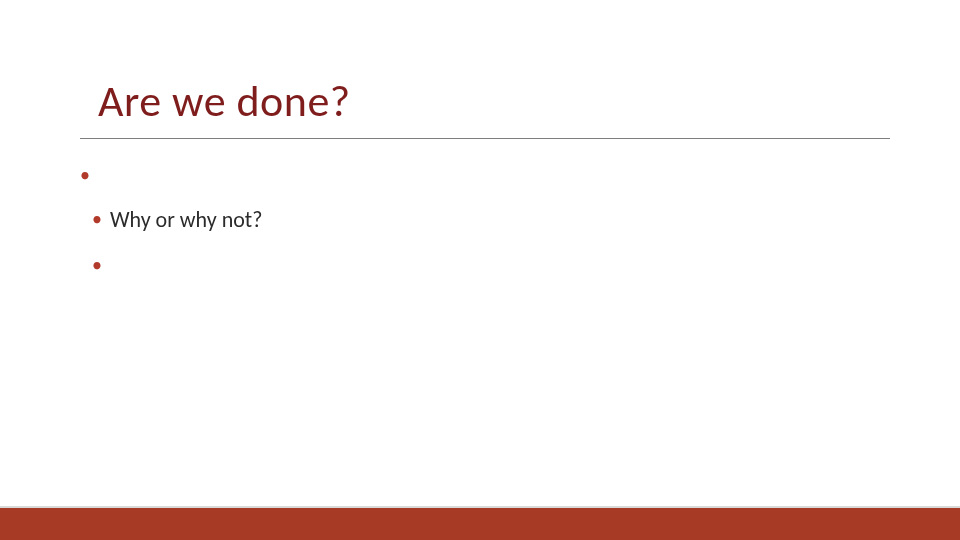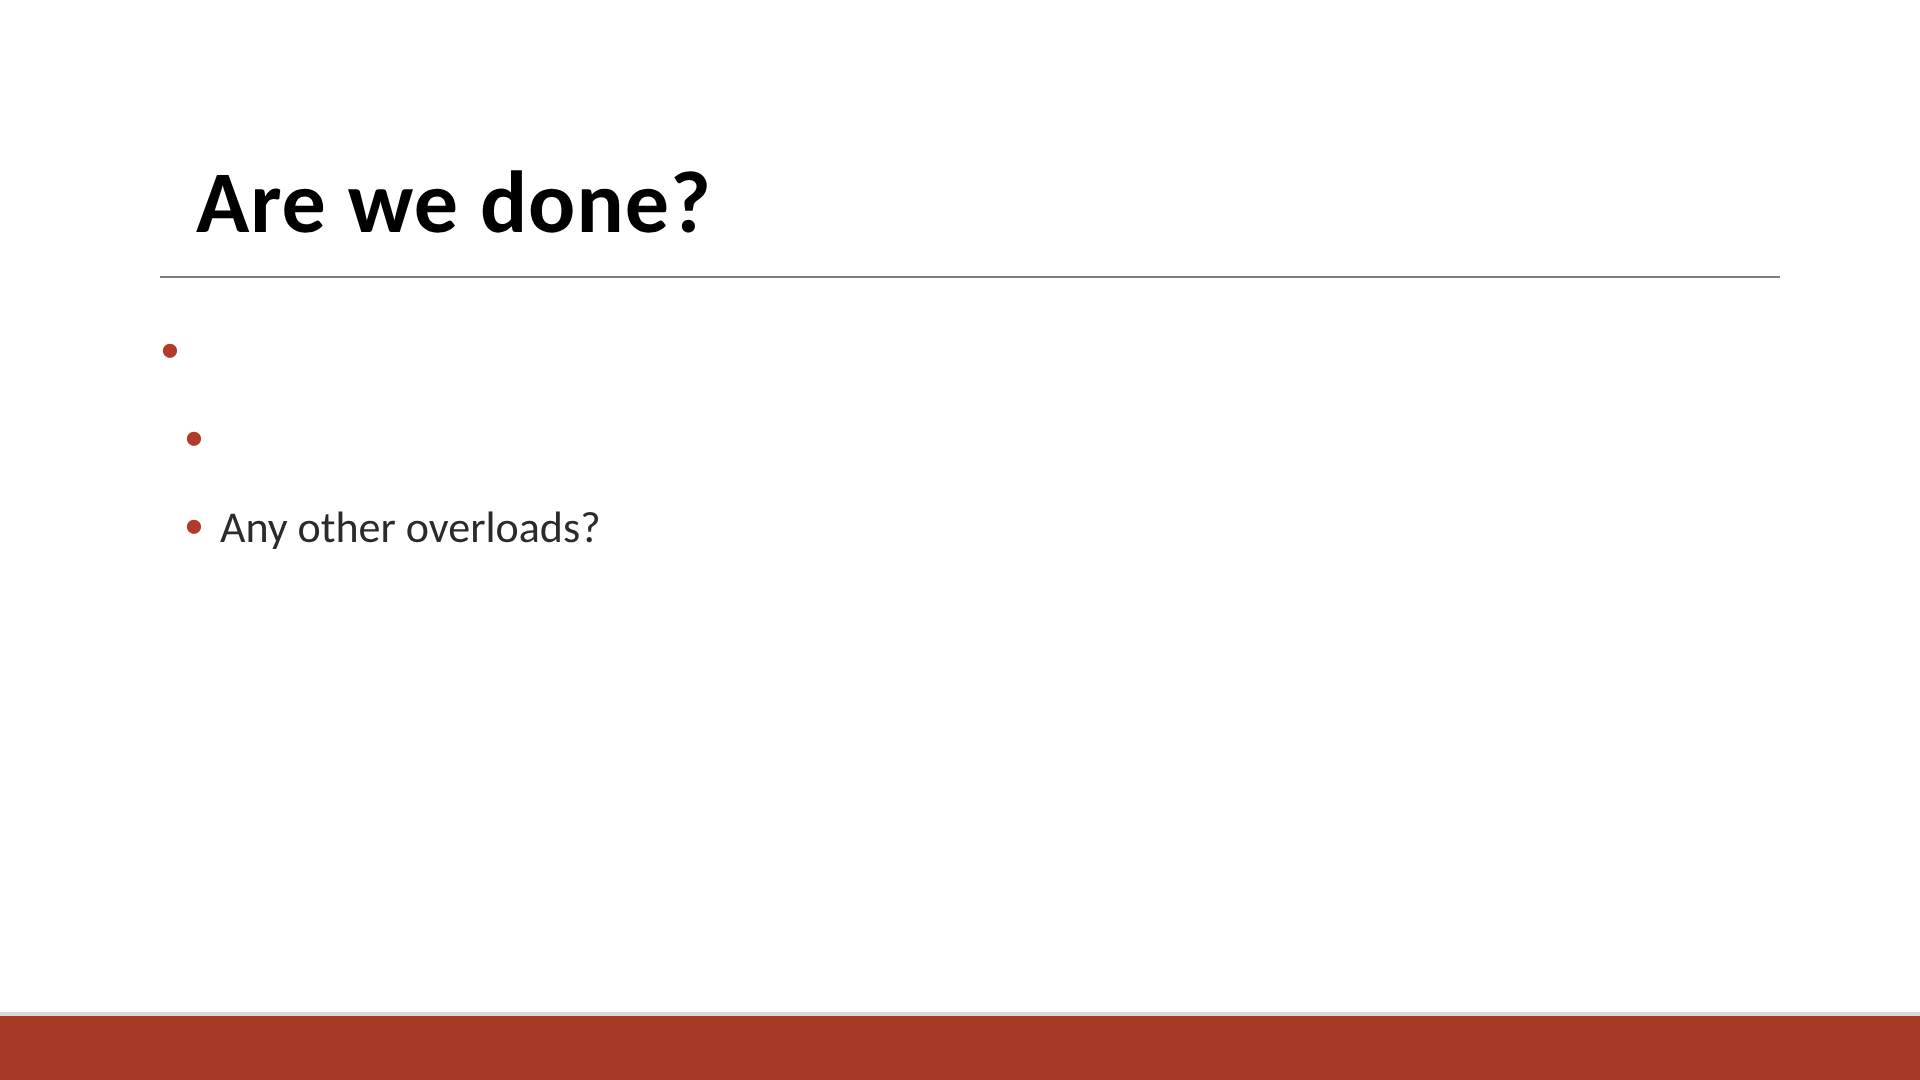"Are we done?" .title { color: #000000 -> #7f1d1d; font-weight: 700 -> 400 }
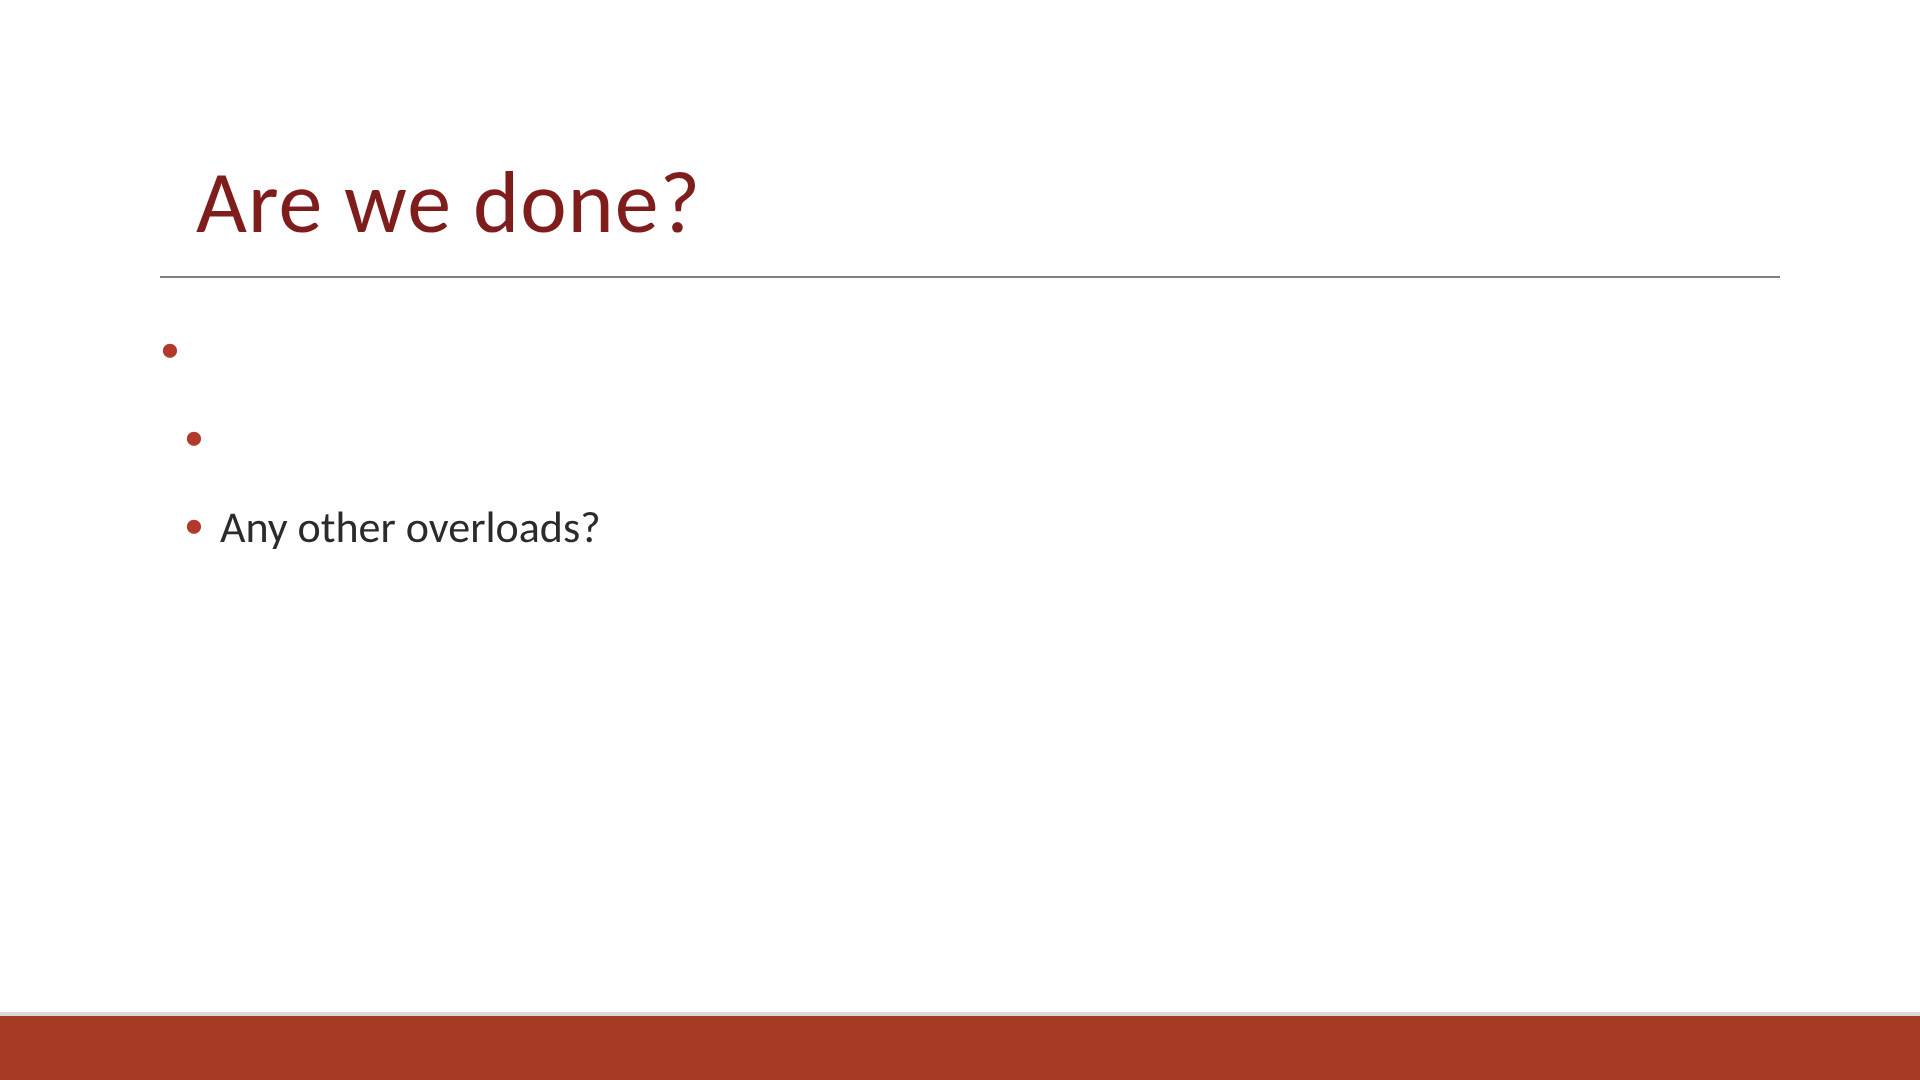"Why or why not?" span { html: none -> <span>Why or why not?</span> }
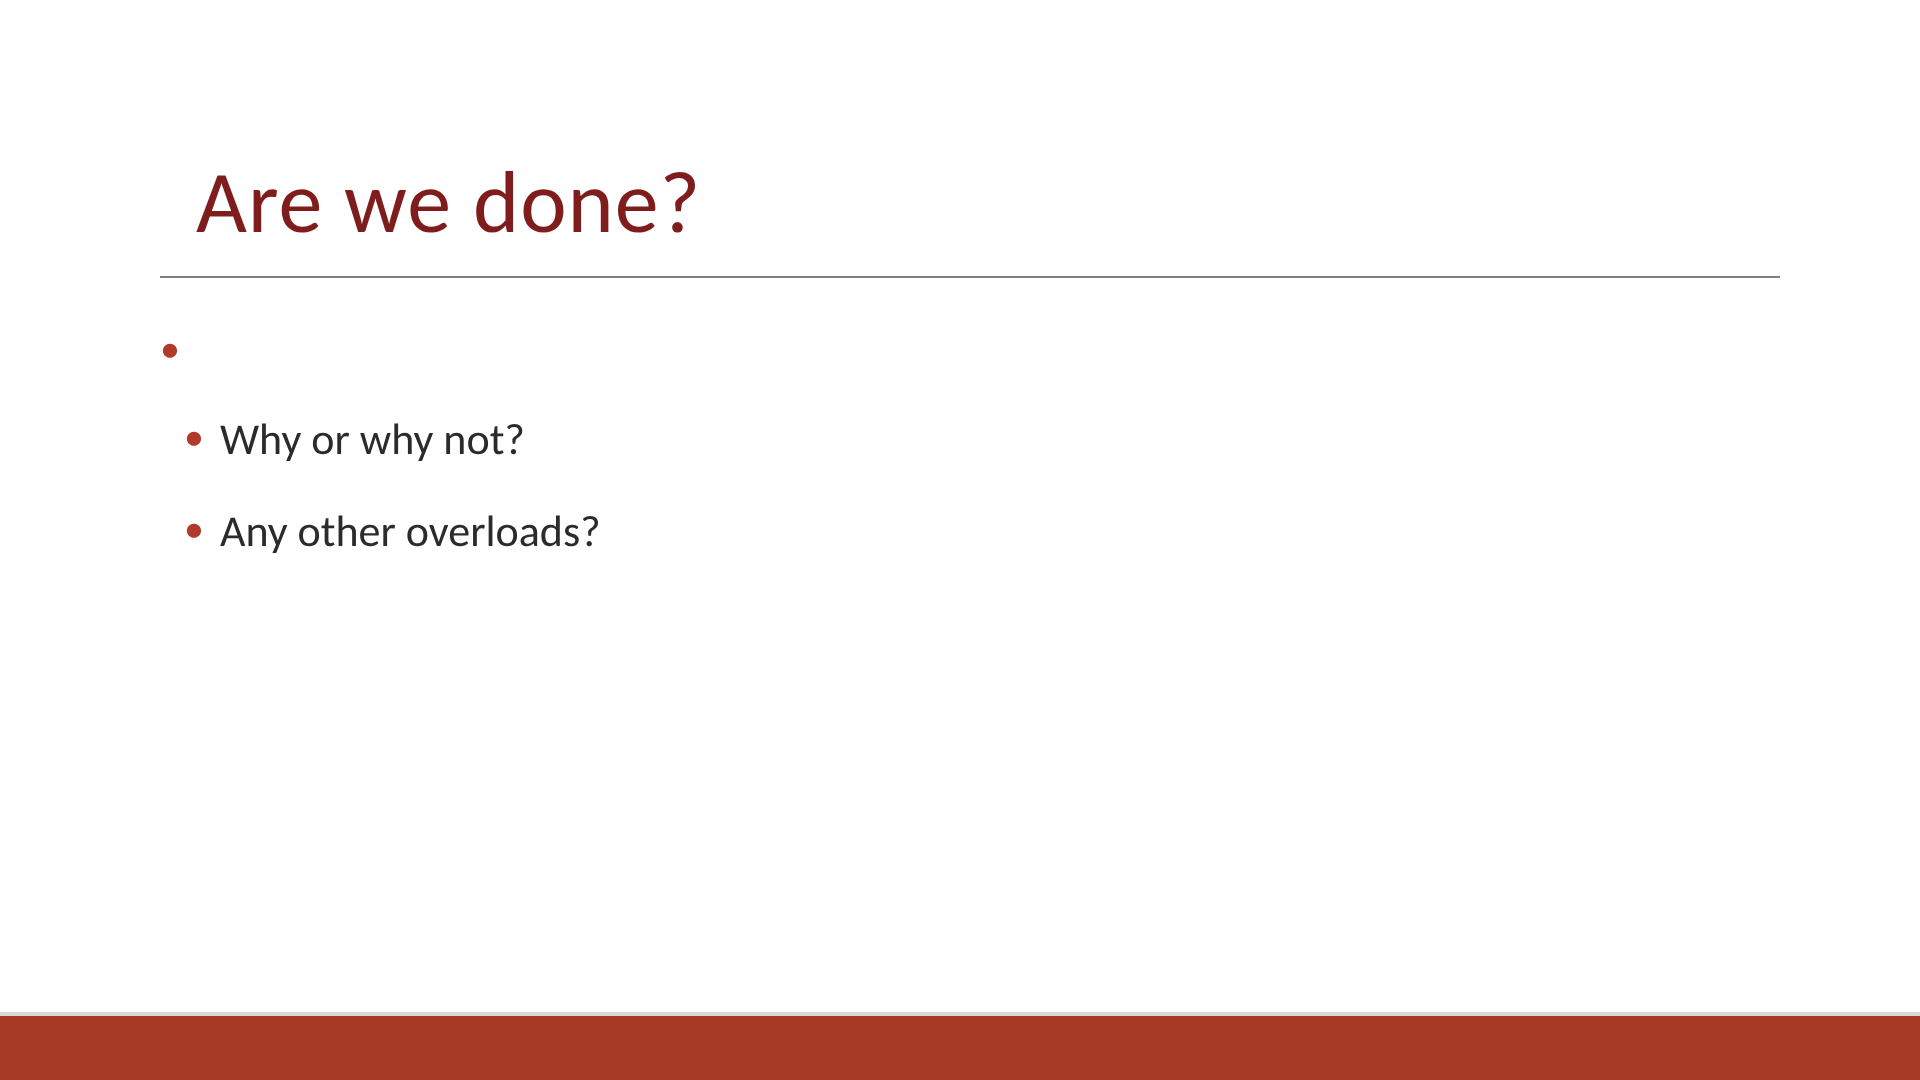"Any other overloads?" span { html: <span>Any other overloads?</span> -> none }
